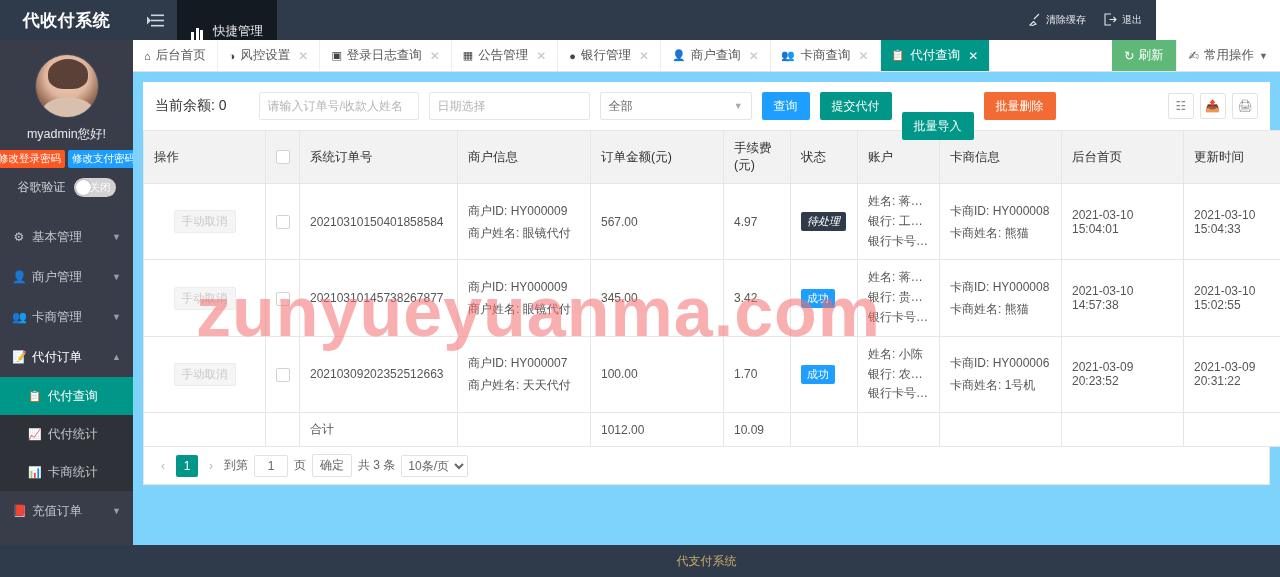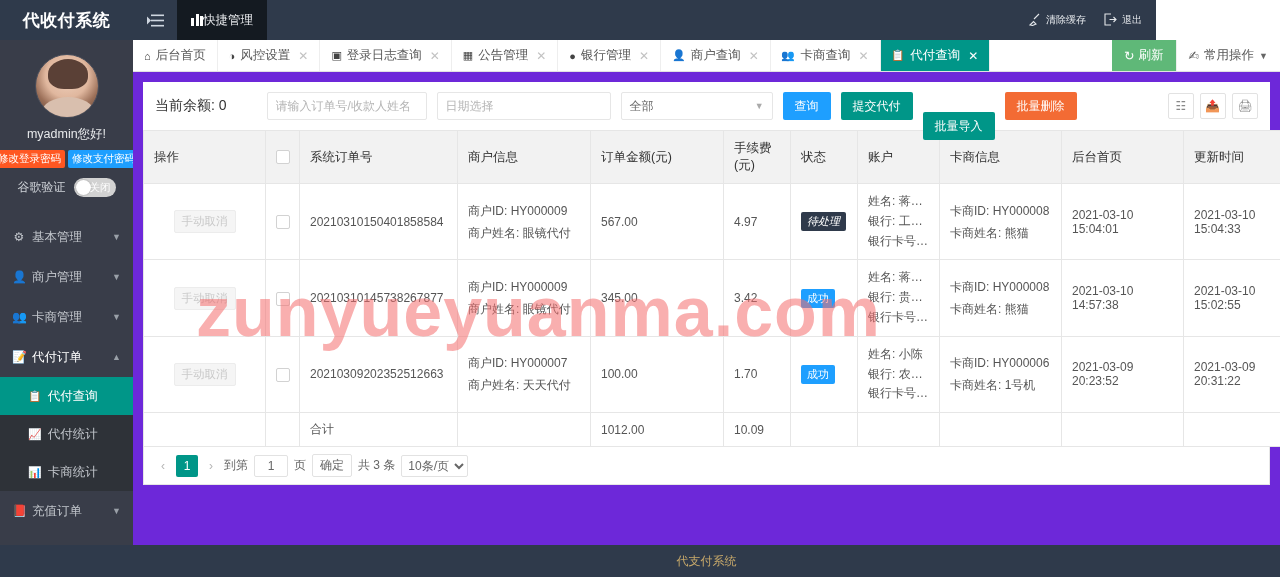"快捷管理" .quick-tab { align-items: center -> flex-end; gap: 0 -> 10px }
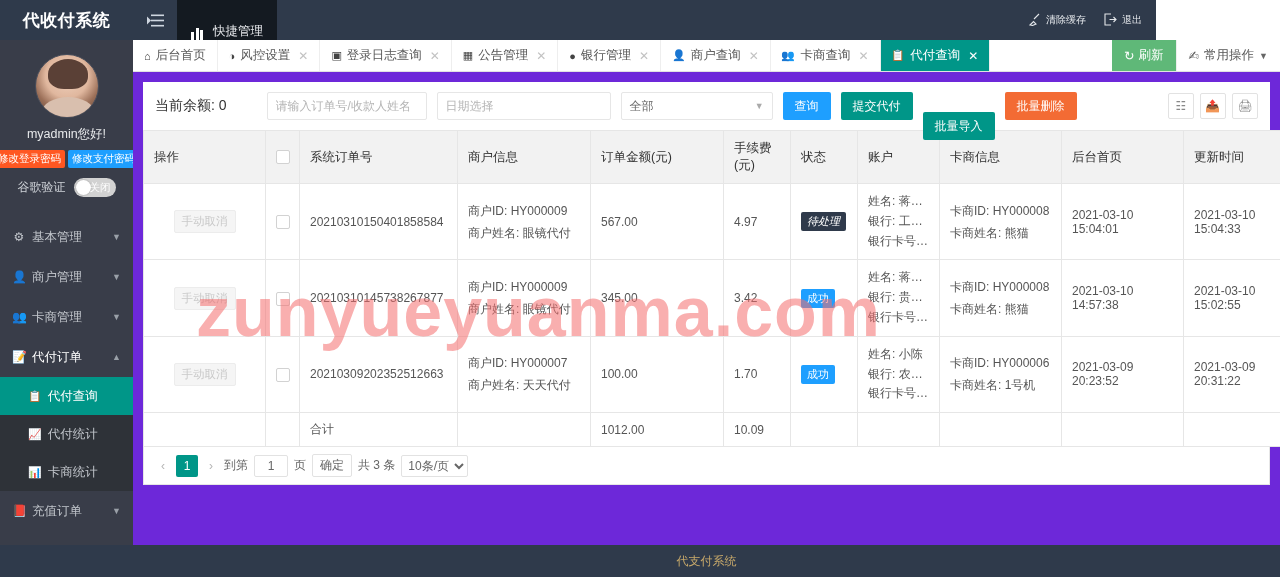"当前余额: 0" .content { background: #6d28d9 -> #7dd3fc }
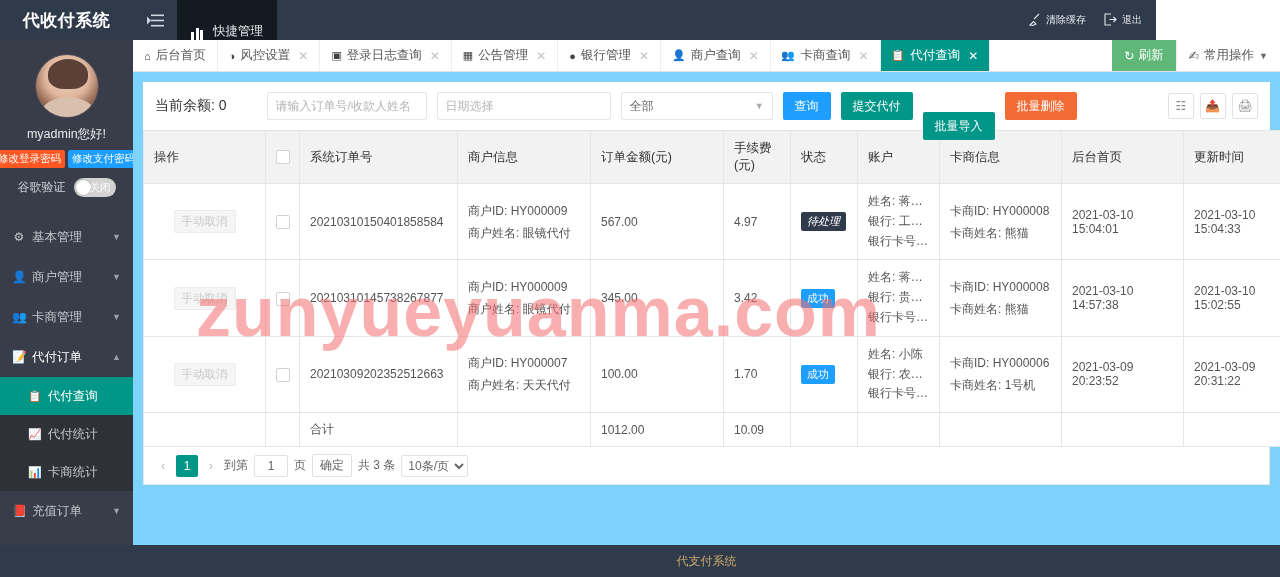"请输入订单号/收款人姓名" .w-search { margin-left: 30px -> 22px }
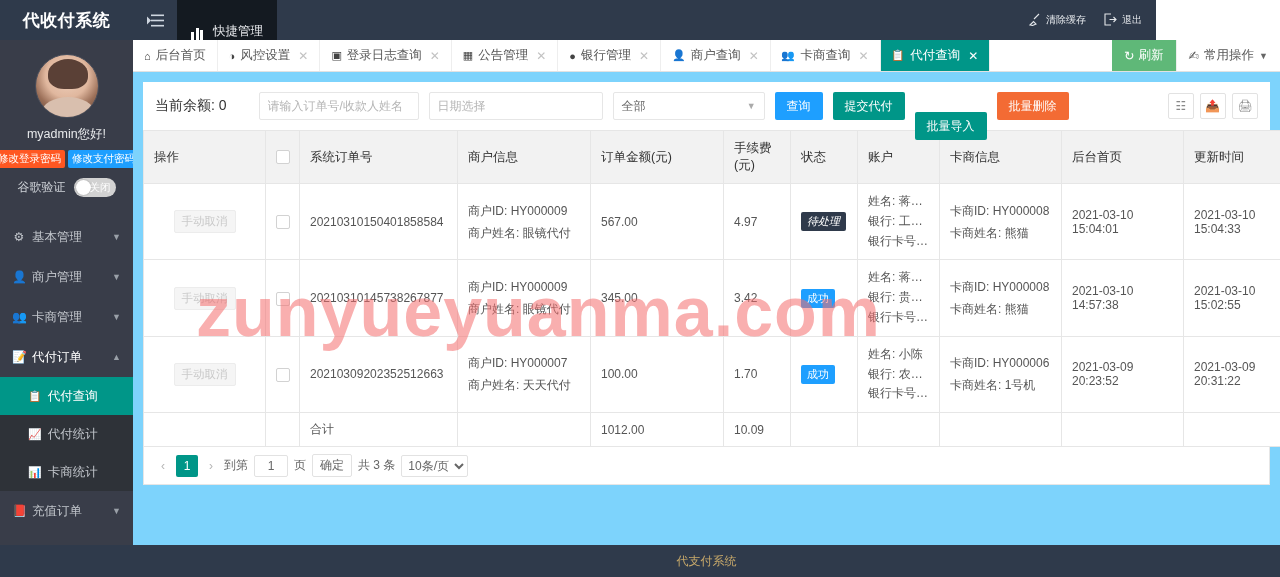"日期选择" .w-date { width: 174px -> 161px }
